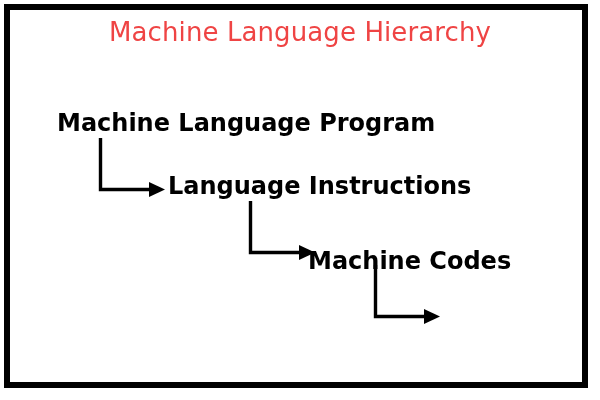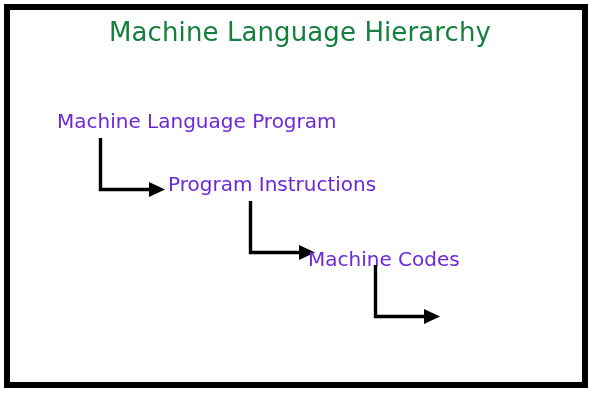"Machine Language Hierarchy" .diagram-title { color: #15803d -> #ef4444 }
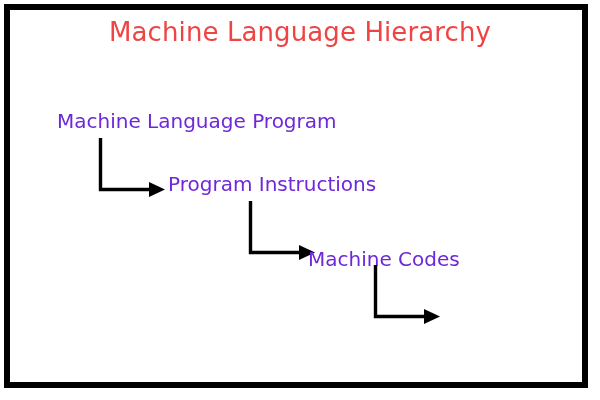"Machine Language Program" .node-label { color: #6d28d9 -> #000000; font-size: 20px -> 24px; font-weight: 400 -> 700 }
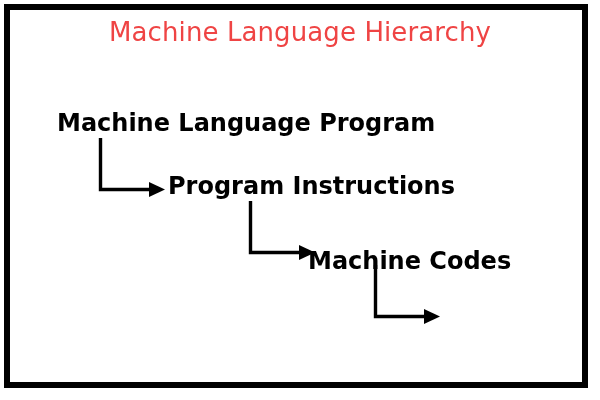"Program Instructions" div.node-label { text: Program -> Language }
